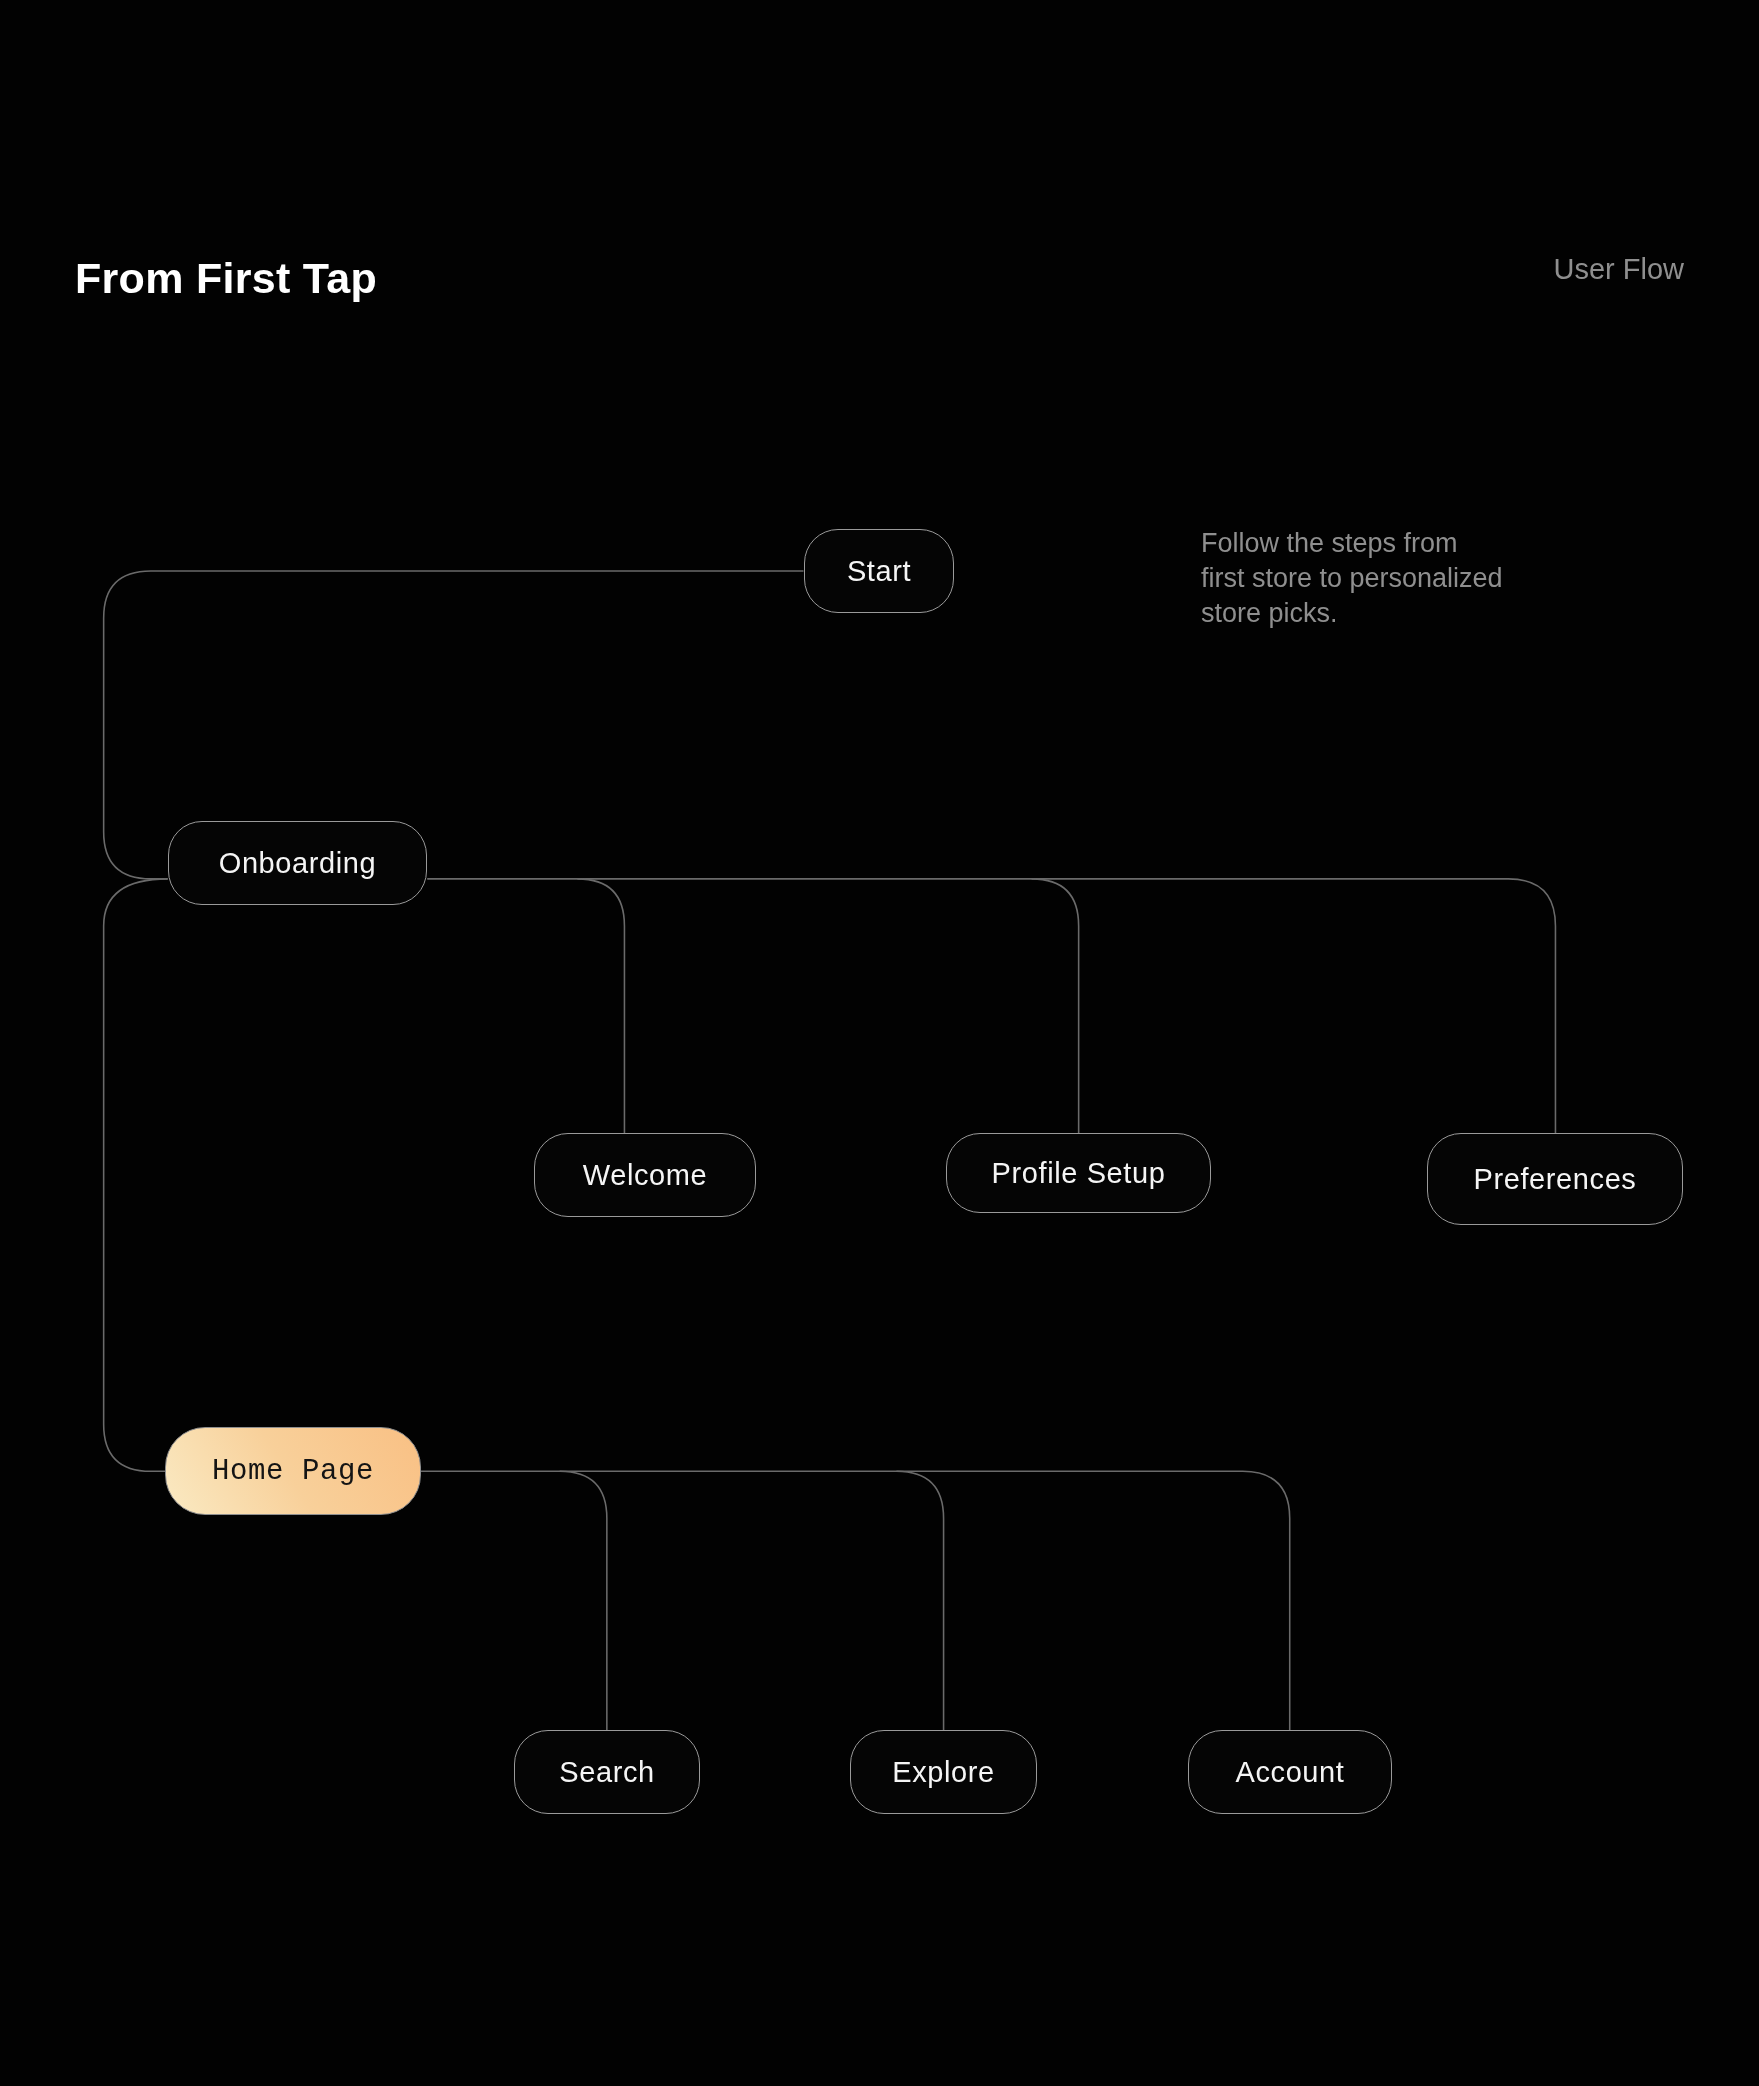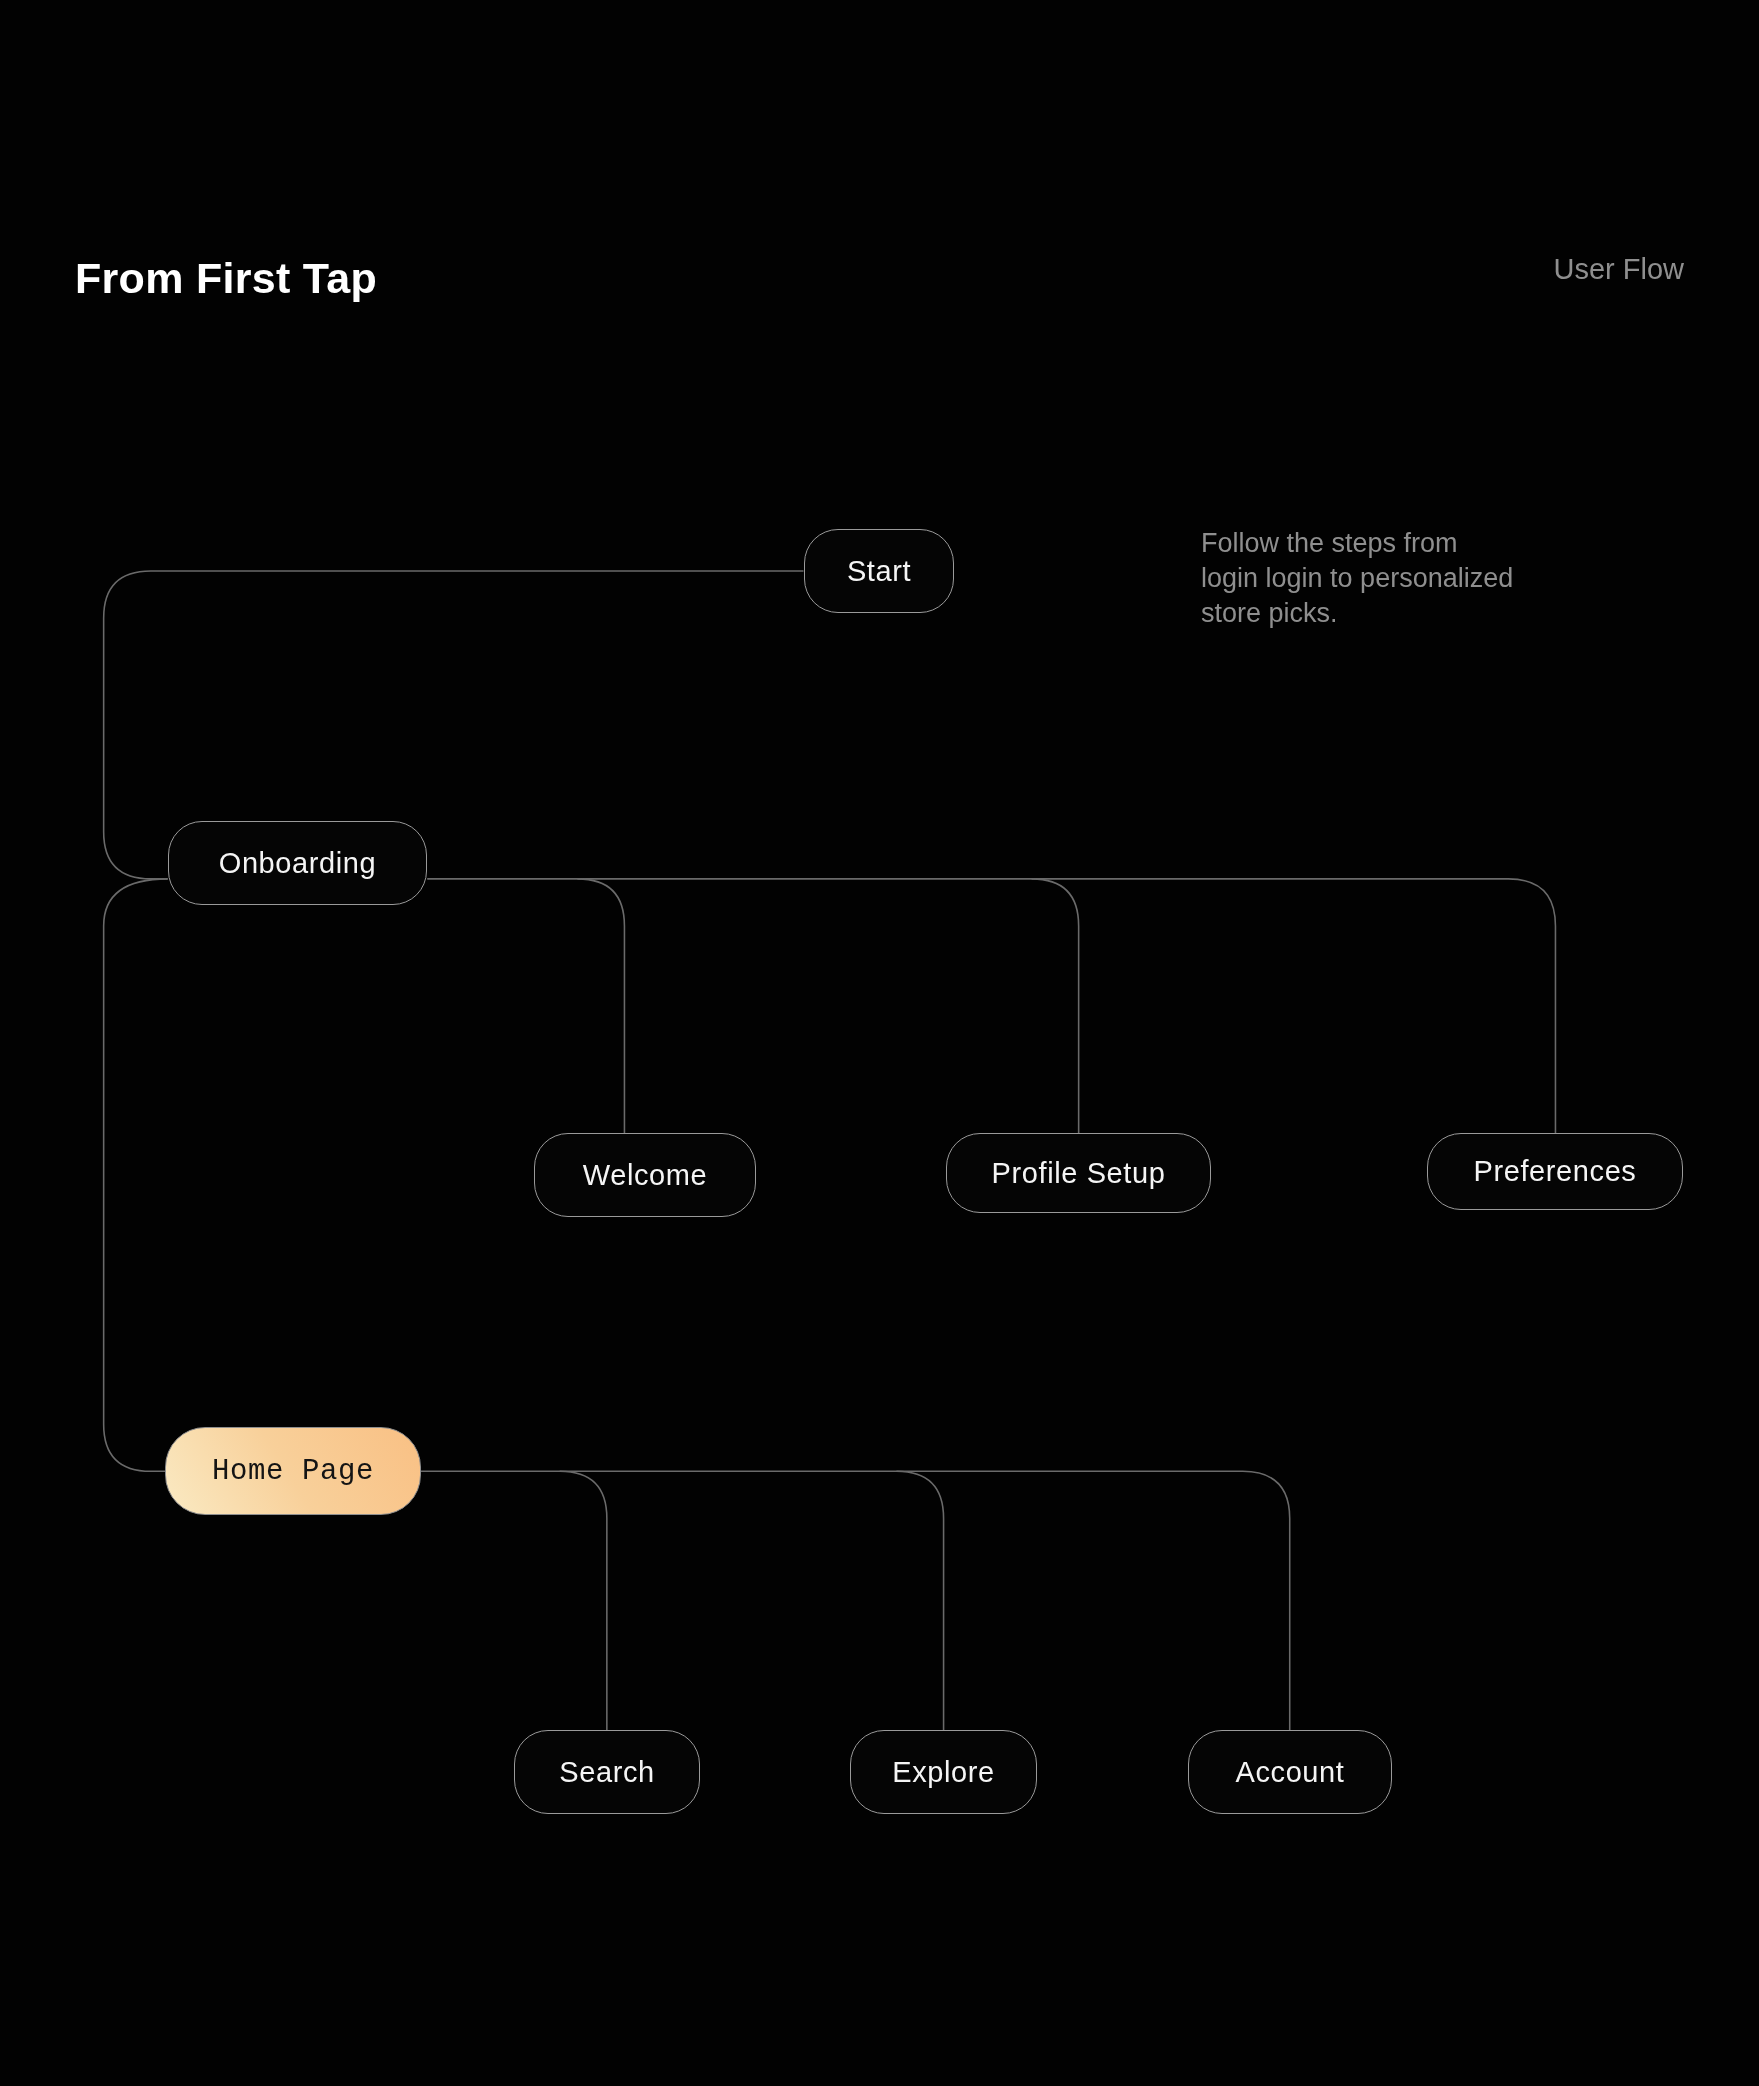"login login to personalized" span { text: login login -> first store }
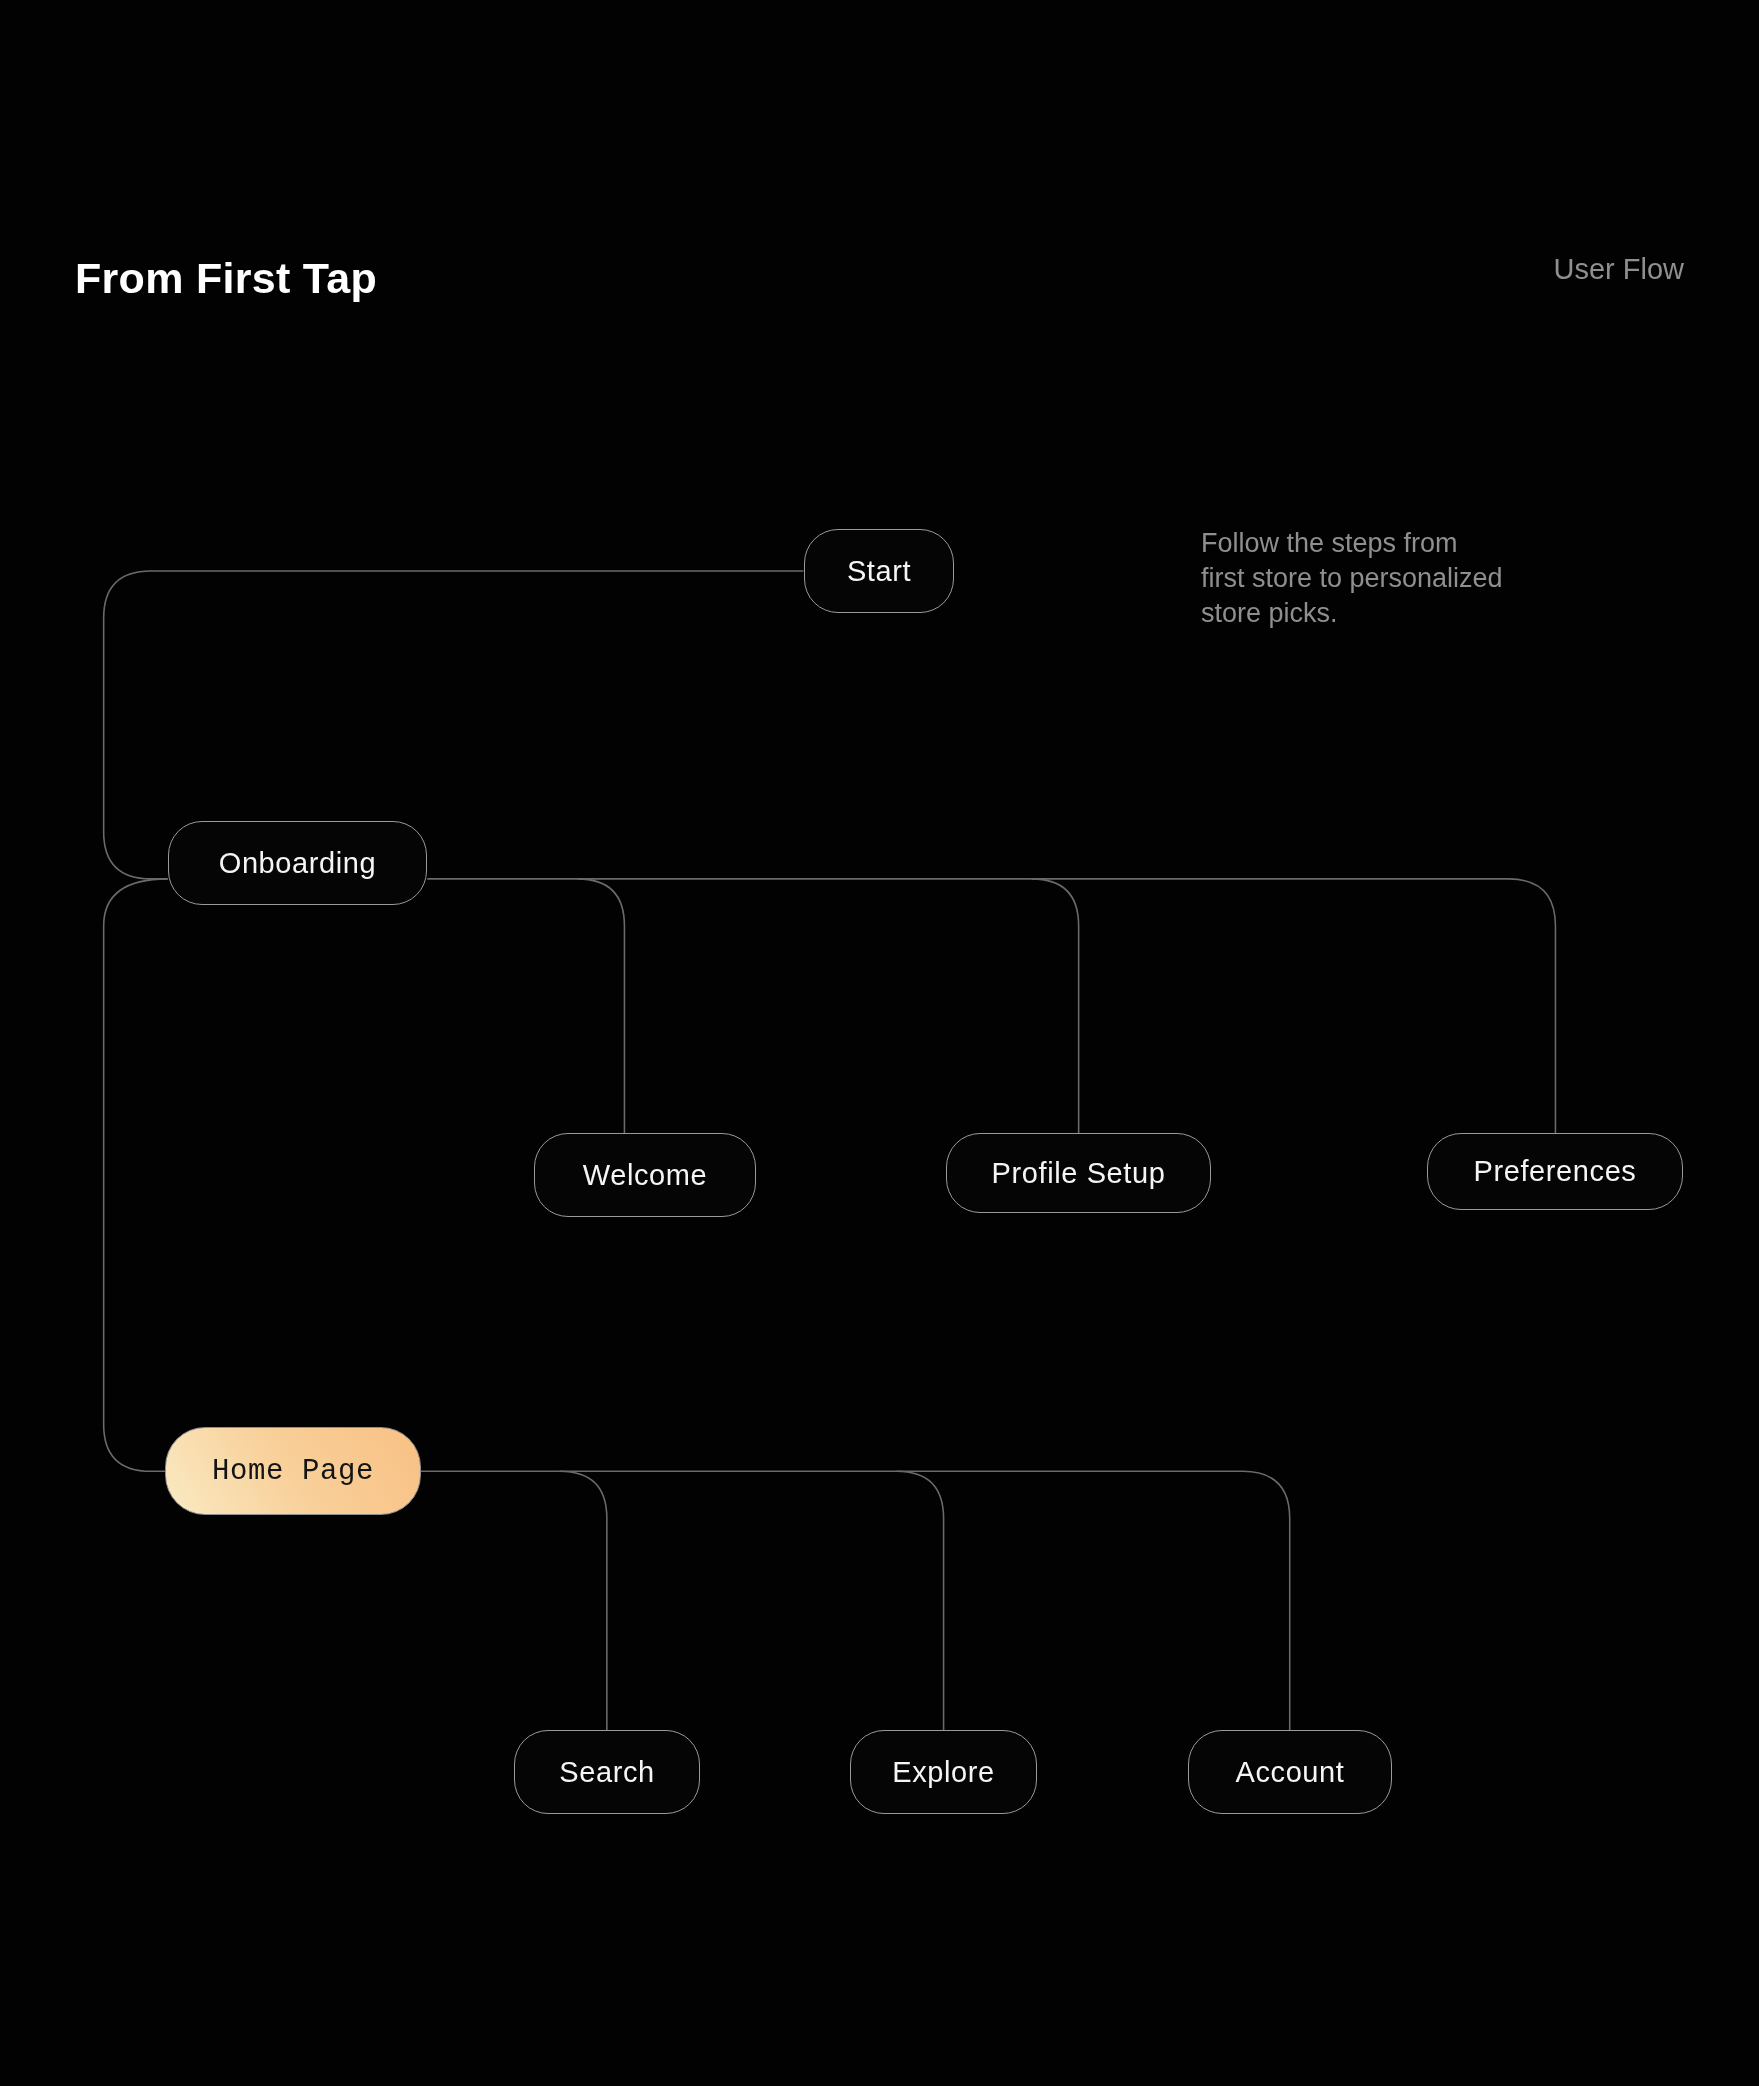"Preferences" .n-preferences { height: 77px -> 92px }
